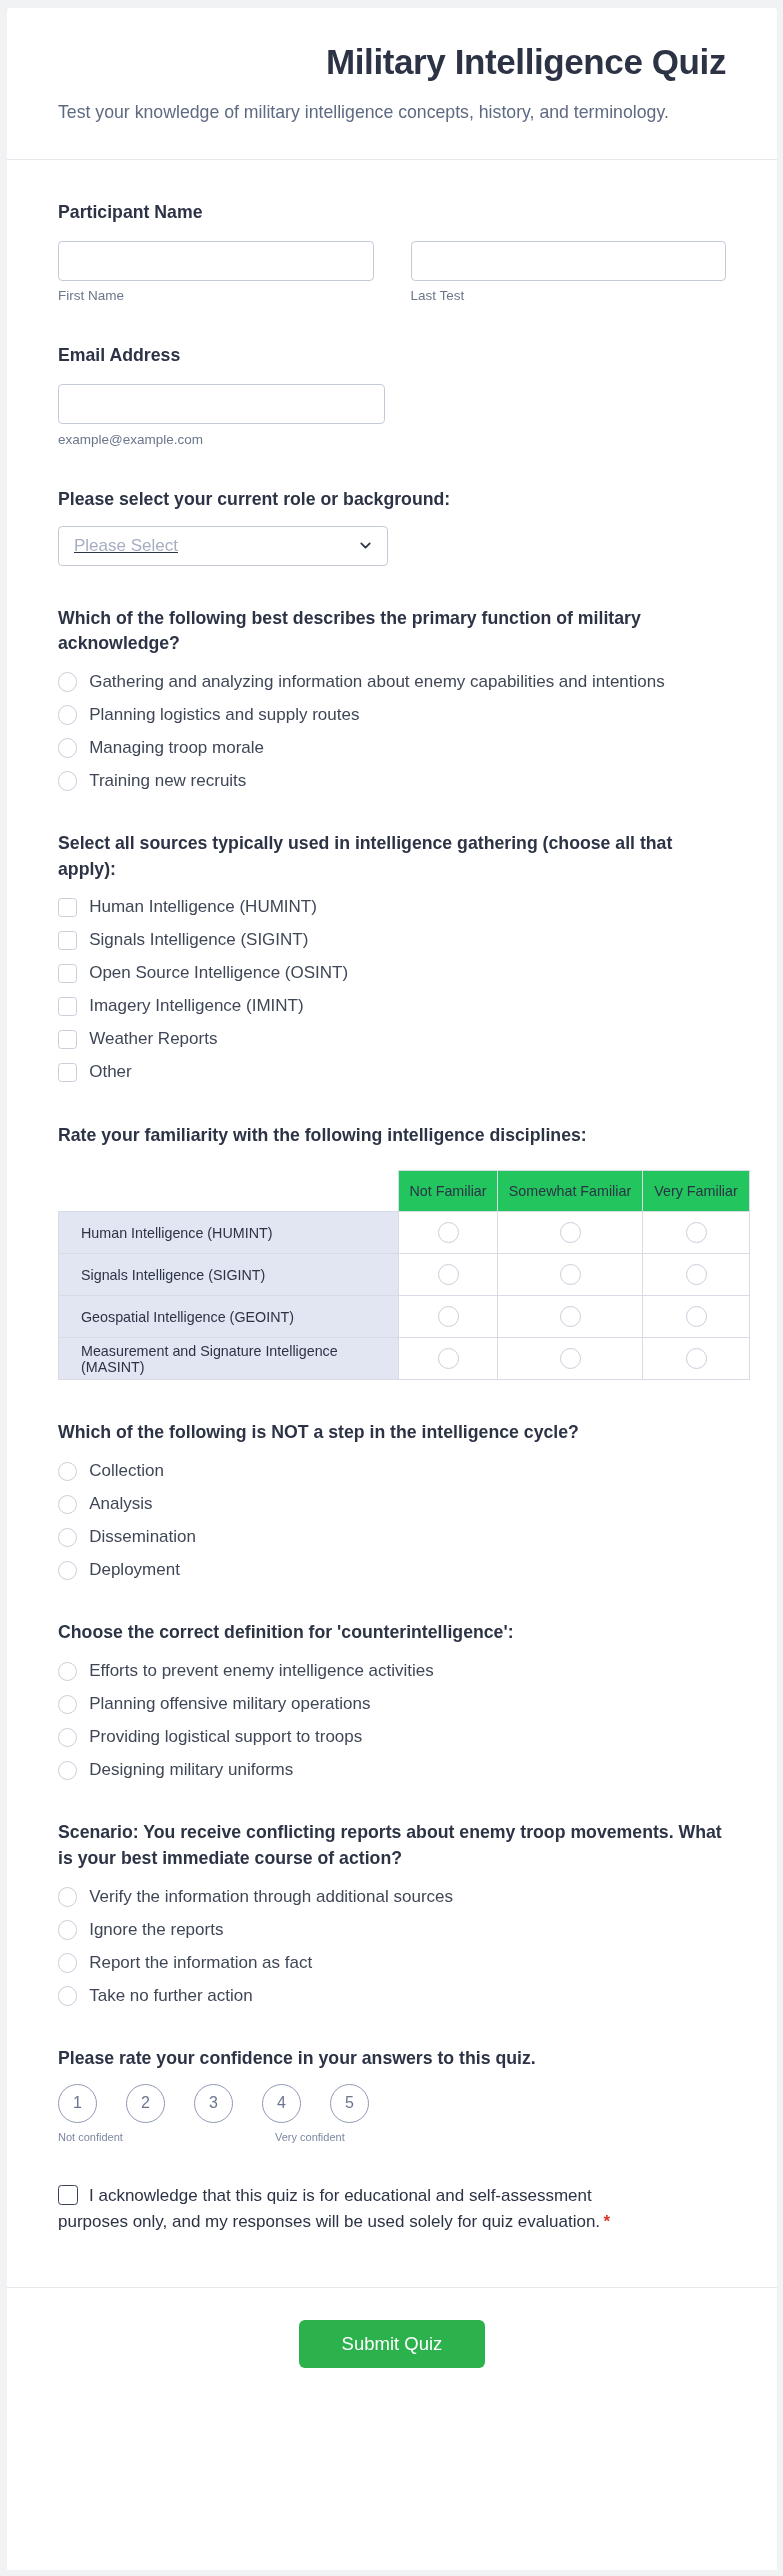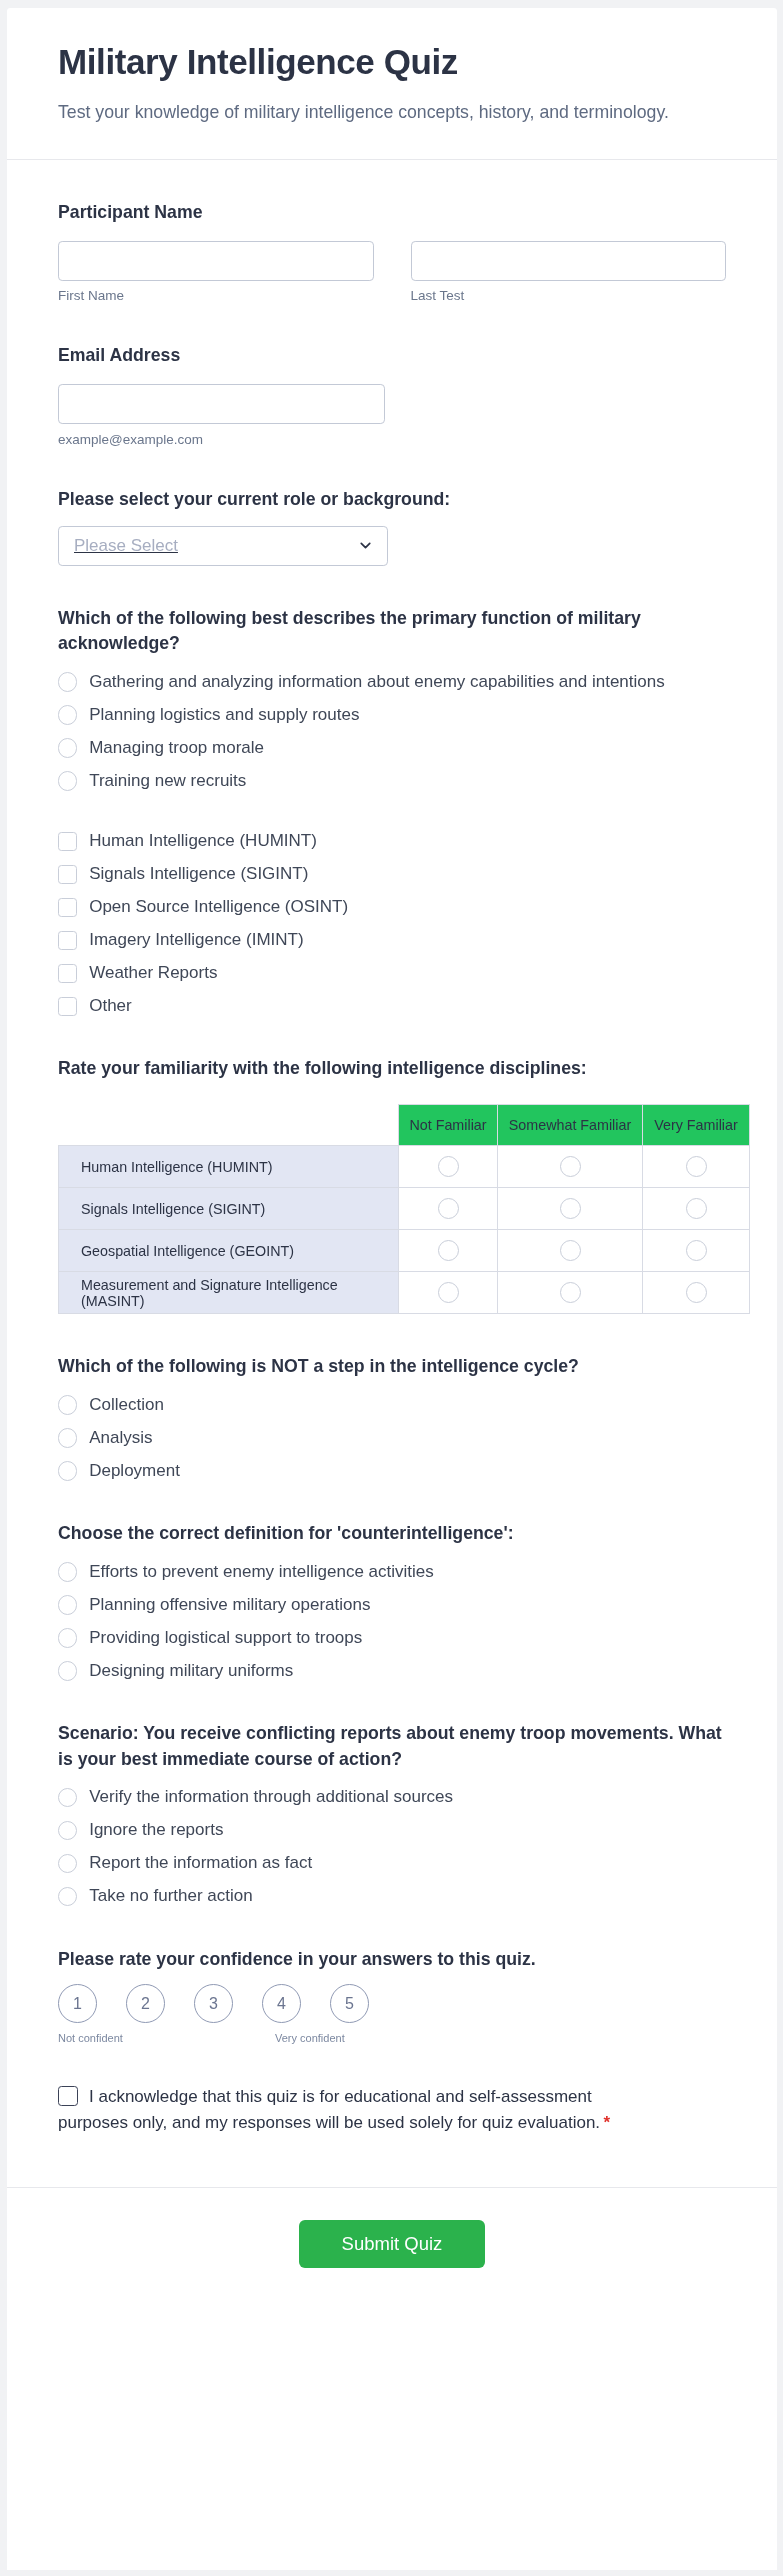"Military Intelligence Quiz" .form-title { text-align: none -> right }
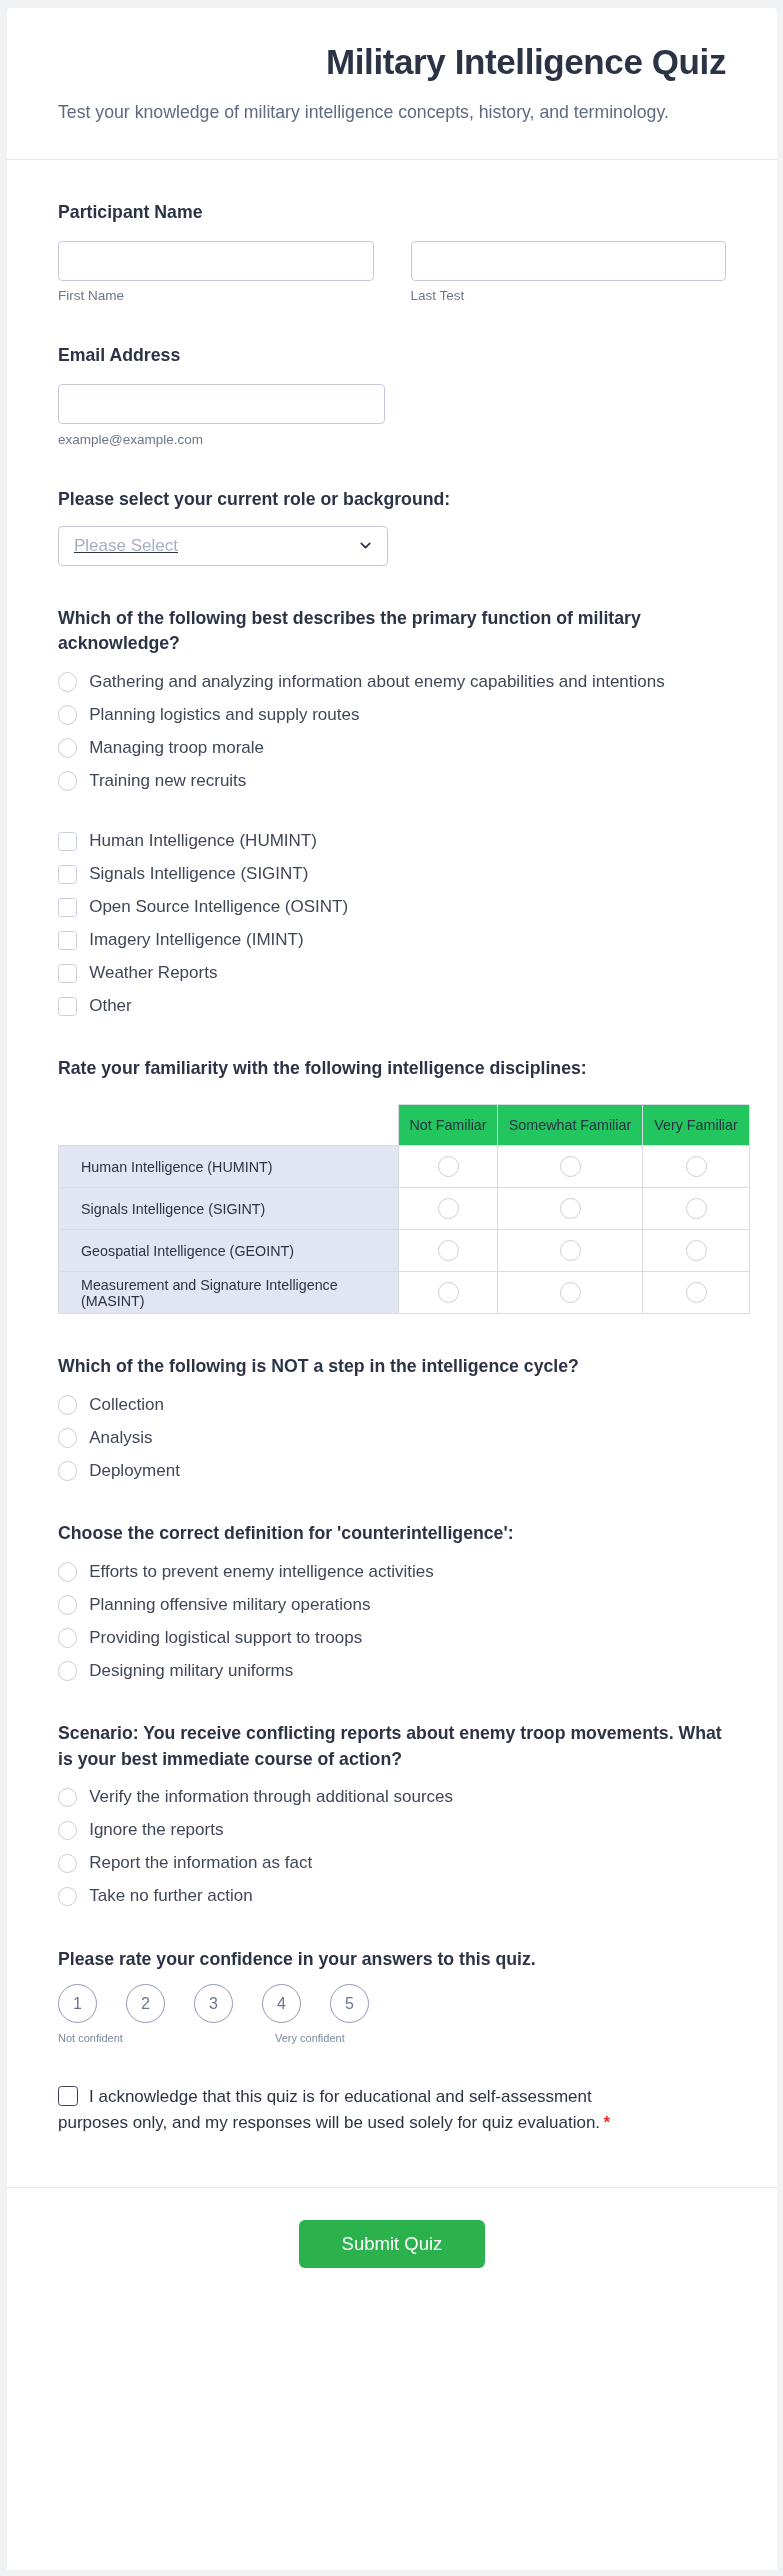"Select all sources typically used" div.q-label { html: none -> <div>Select all sources typically used in intelligence gathering (choose all that apply):</div> }
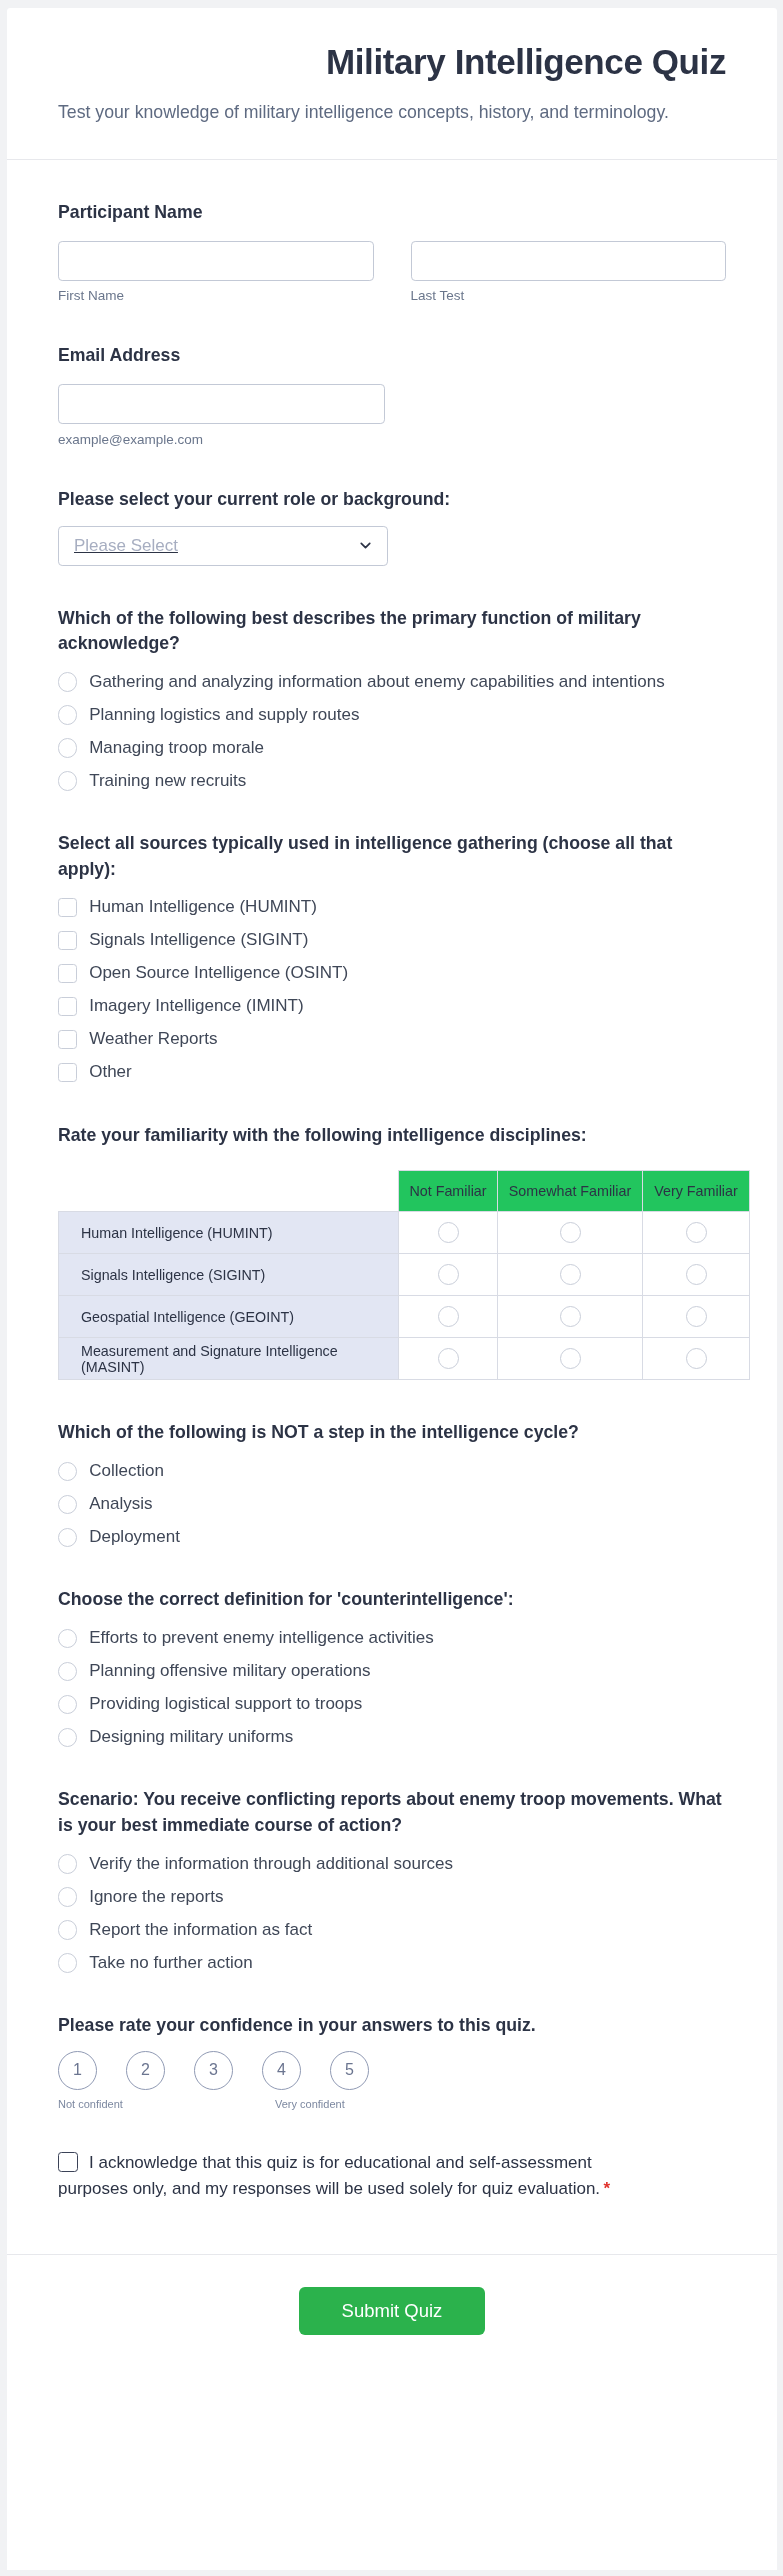"Dissemination" label.opt { html: none -> <label> <span></span> <span>Dissemination</span> </label> }
